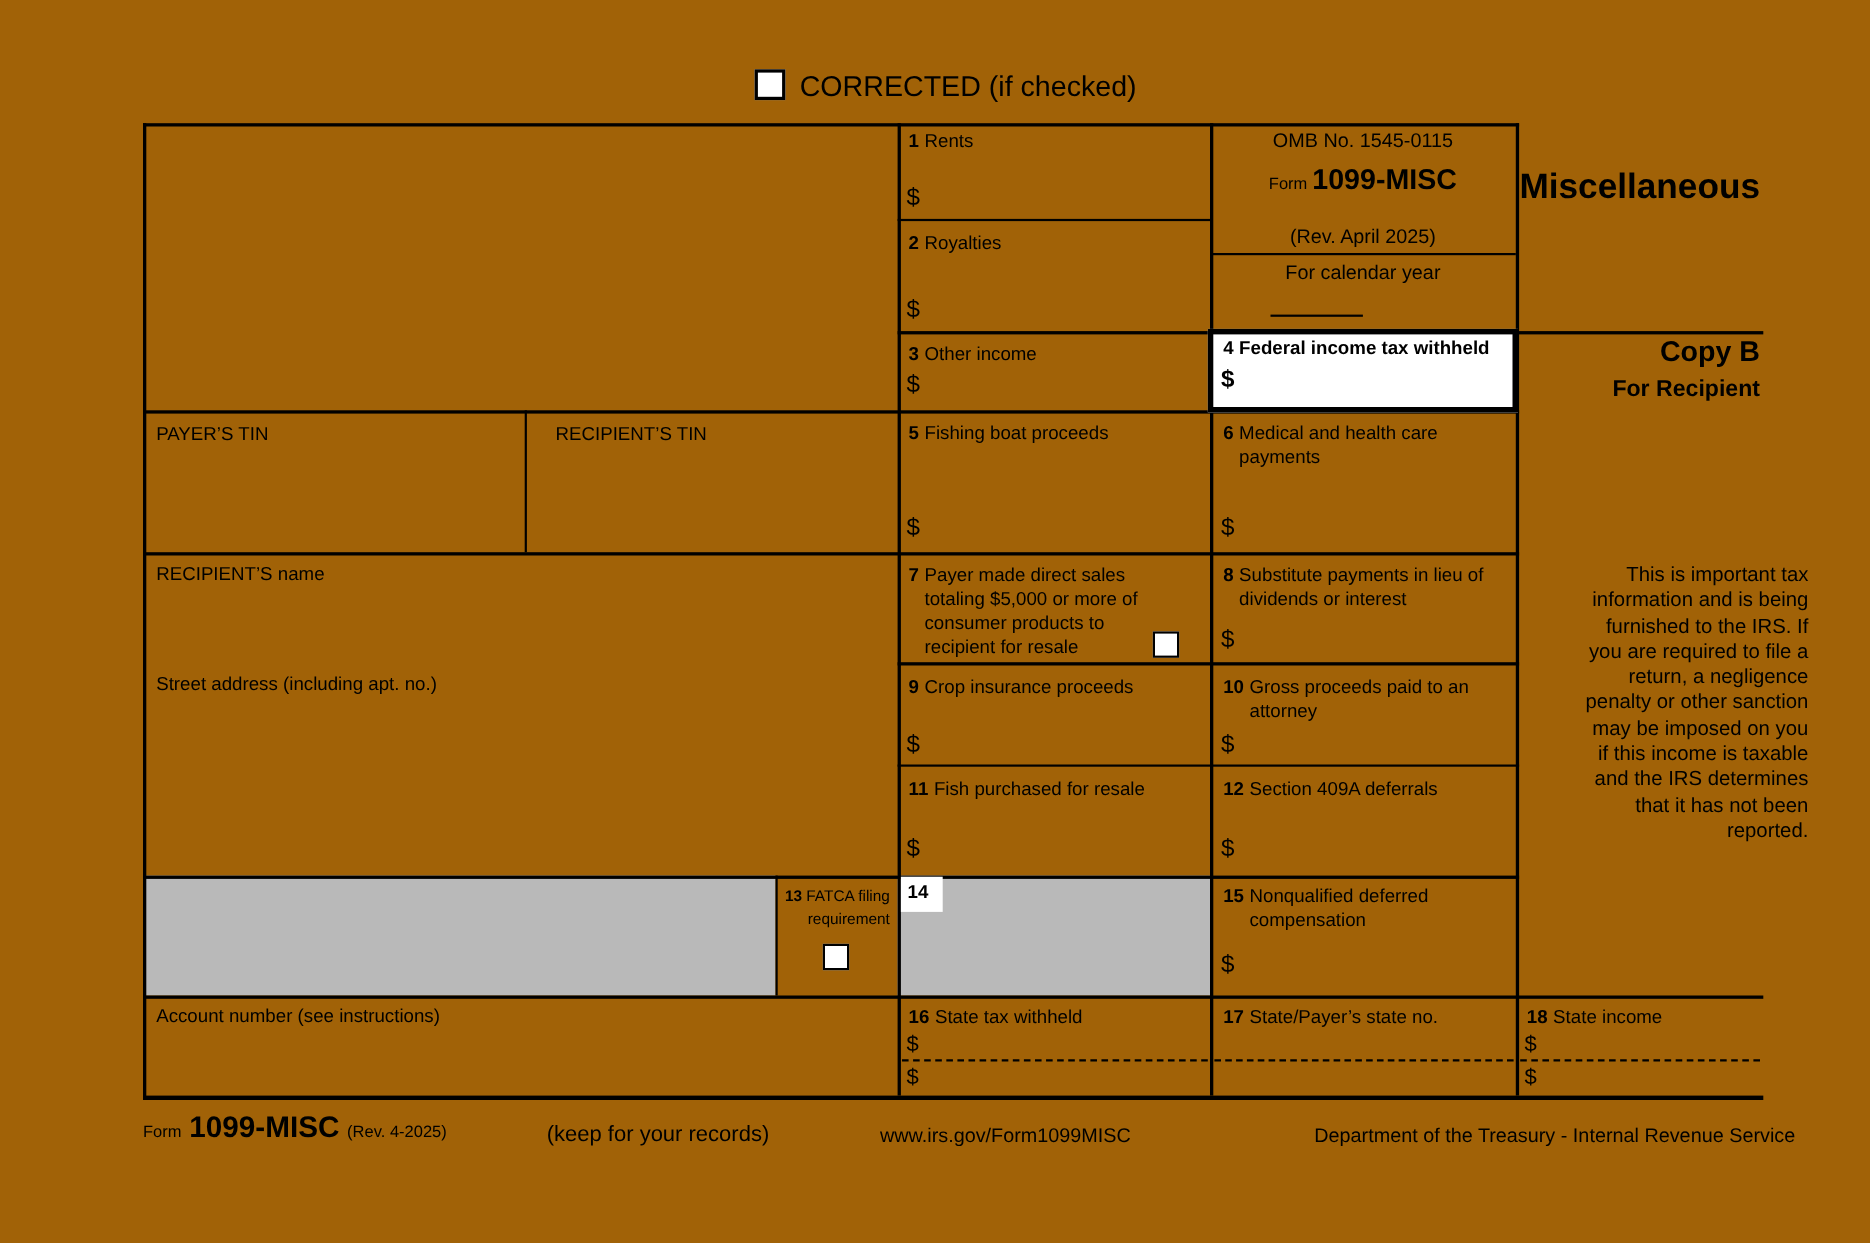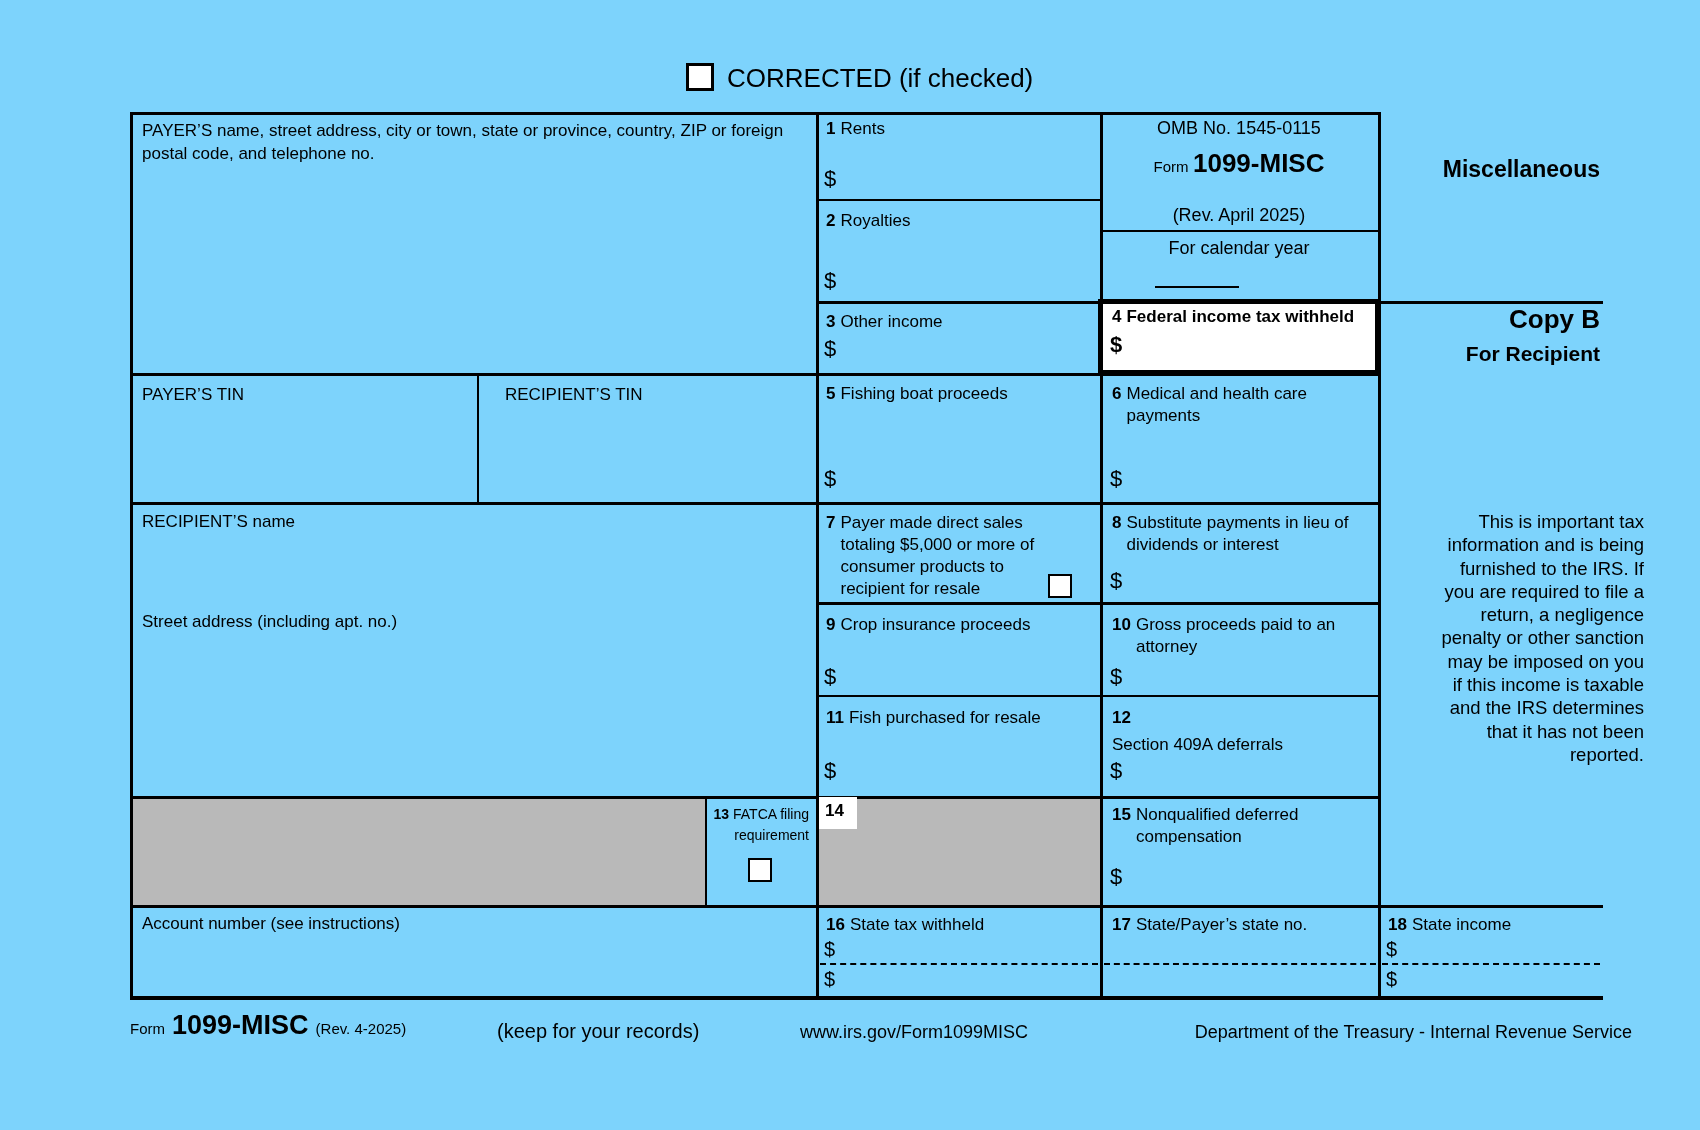"CORRECTED (if checked)" #canvas { background: #7dd3fc -> #a16207 }
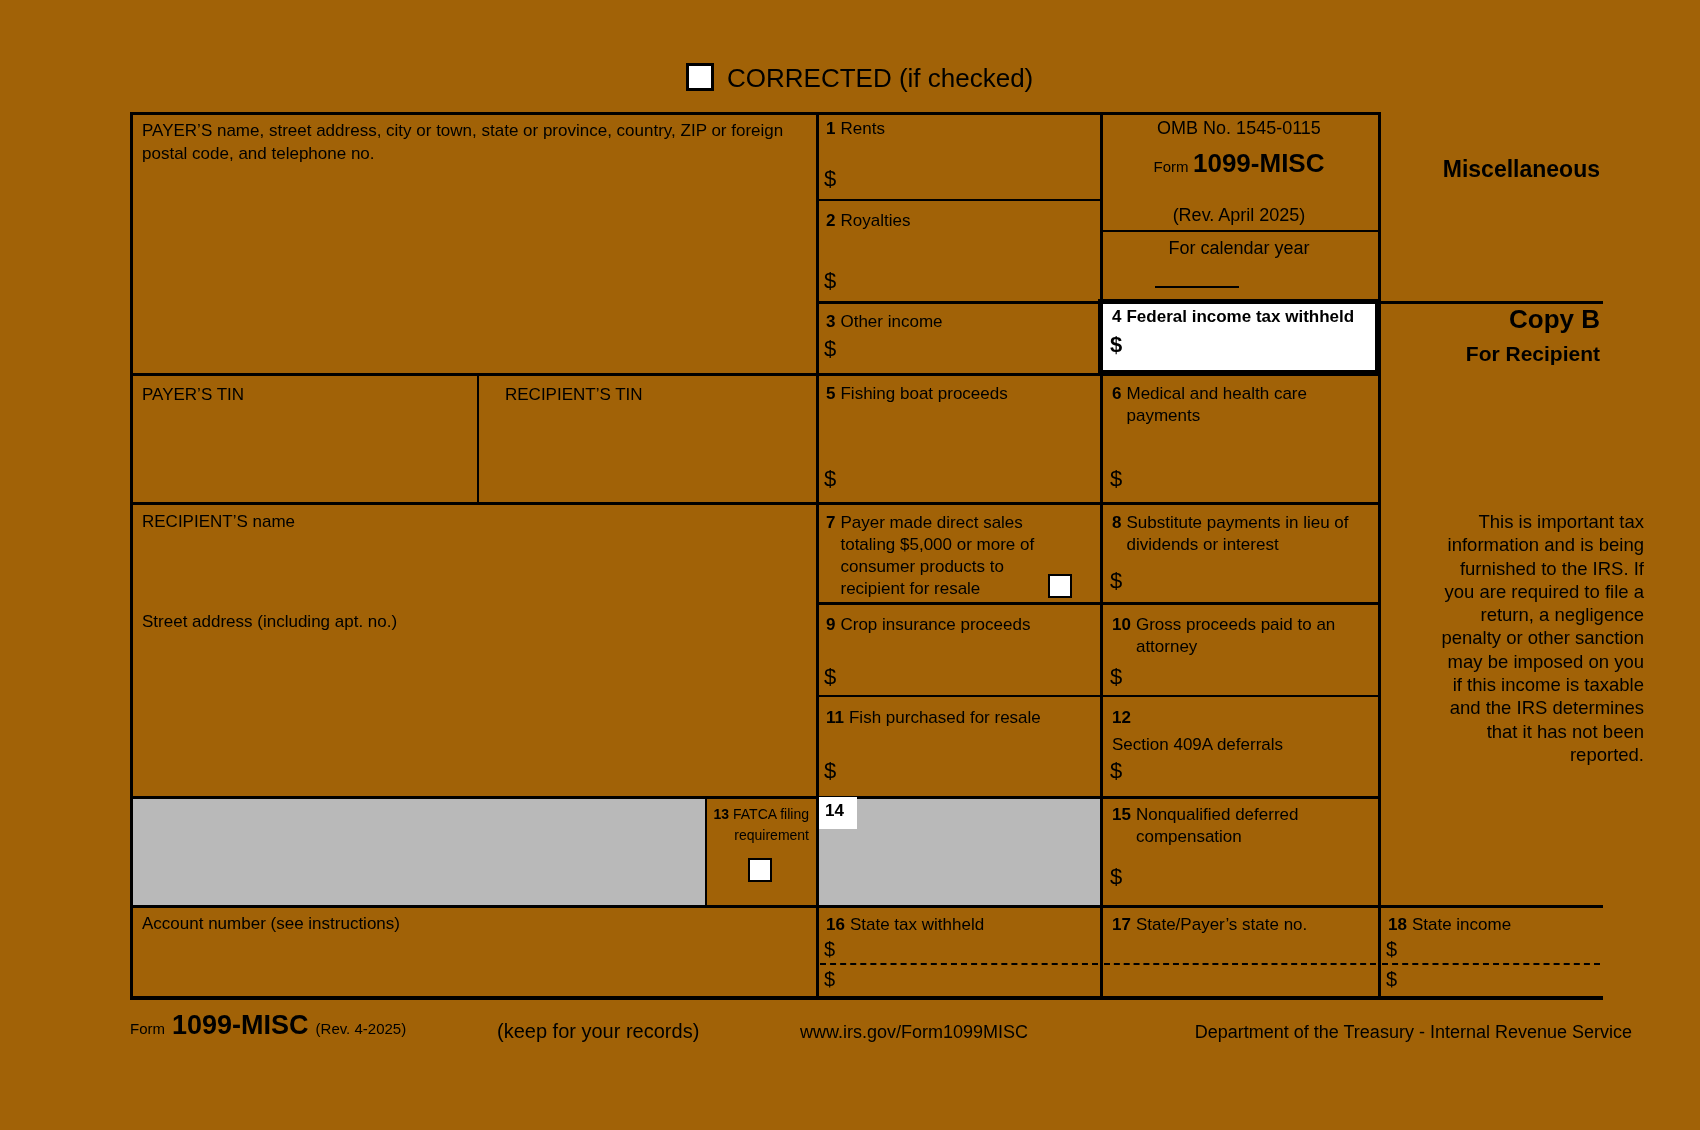"PAYER’S name, street address, city" div.abs { html: <div>PAYER’S name, street address, city or town, state or province, country, ZIP or foreign postal code, and telephone no.</div> -> none }
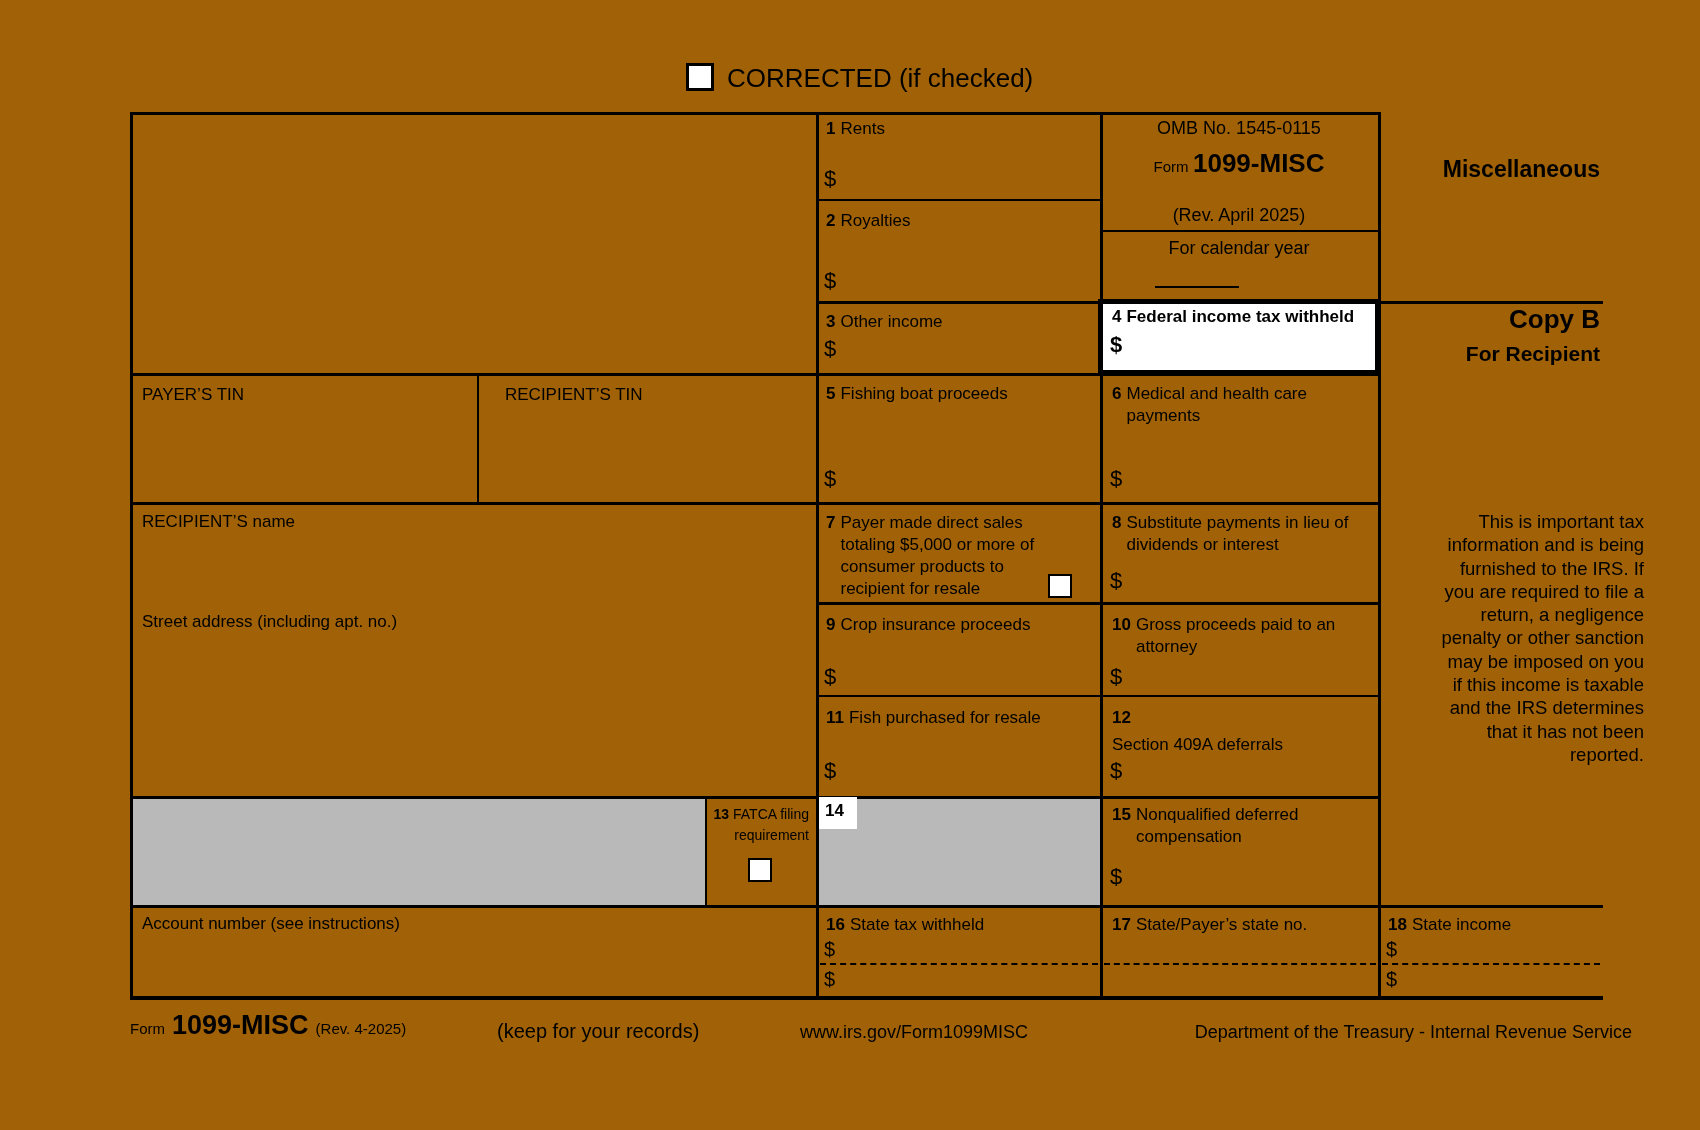"Miscellaneous" div.abs { font-size: 23px -> 32px }
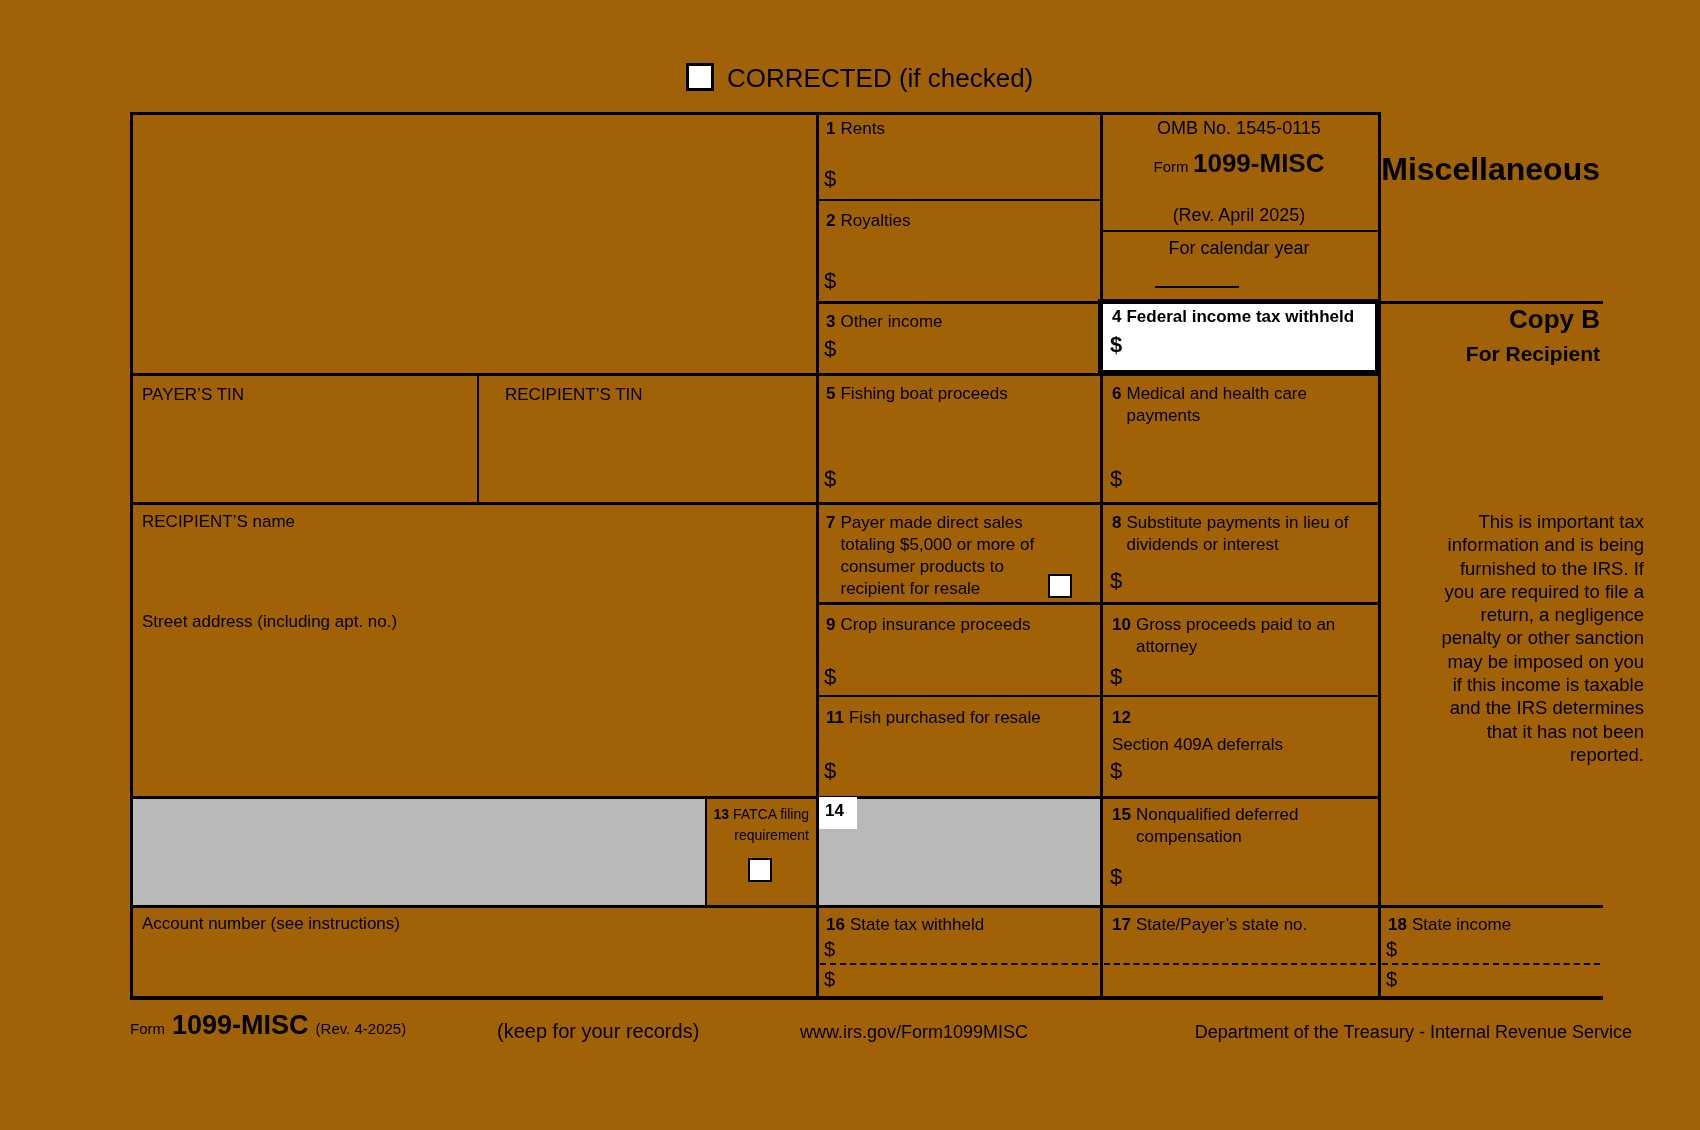"12" div.lbl { flex-direction: column -> none }
